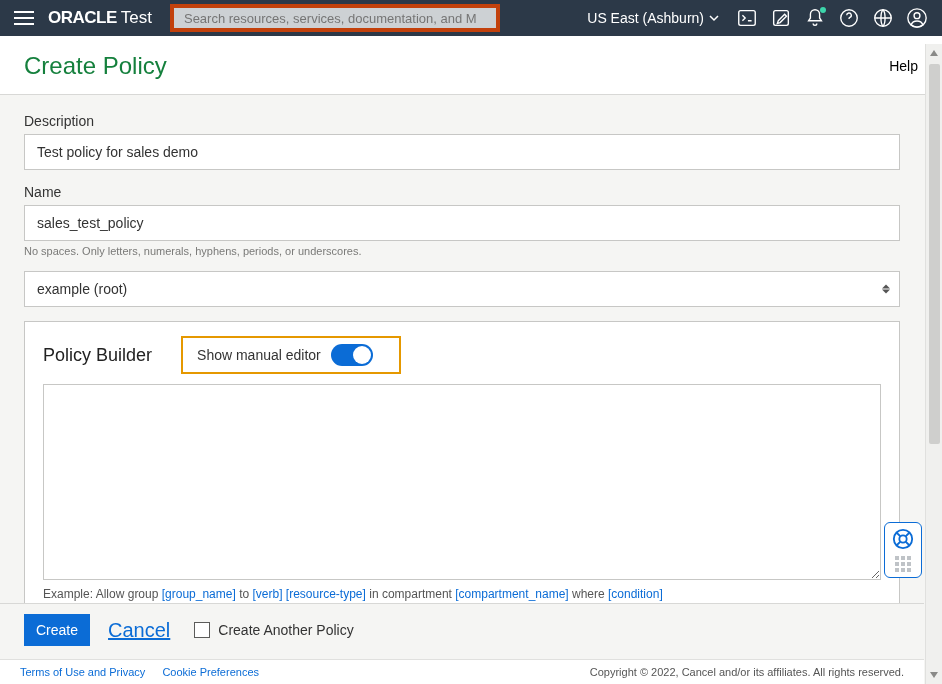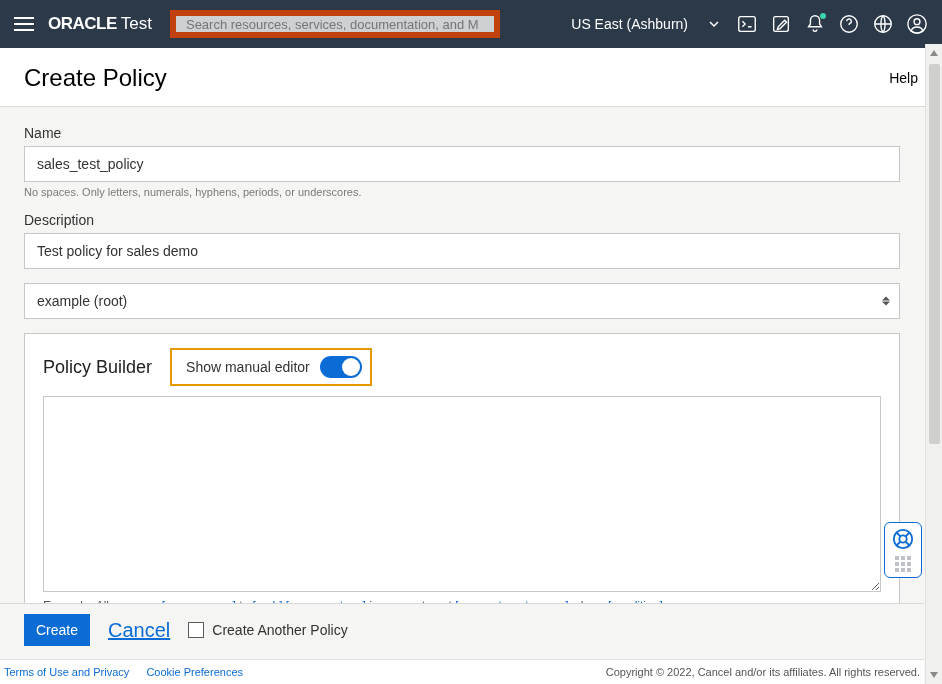"ORACLE" .topnav { height: 48px -> 36px }
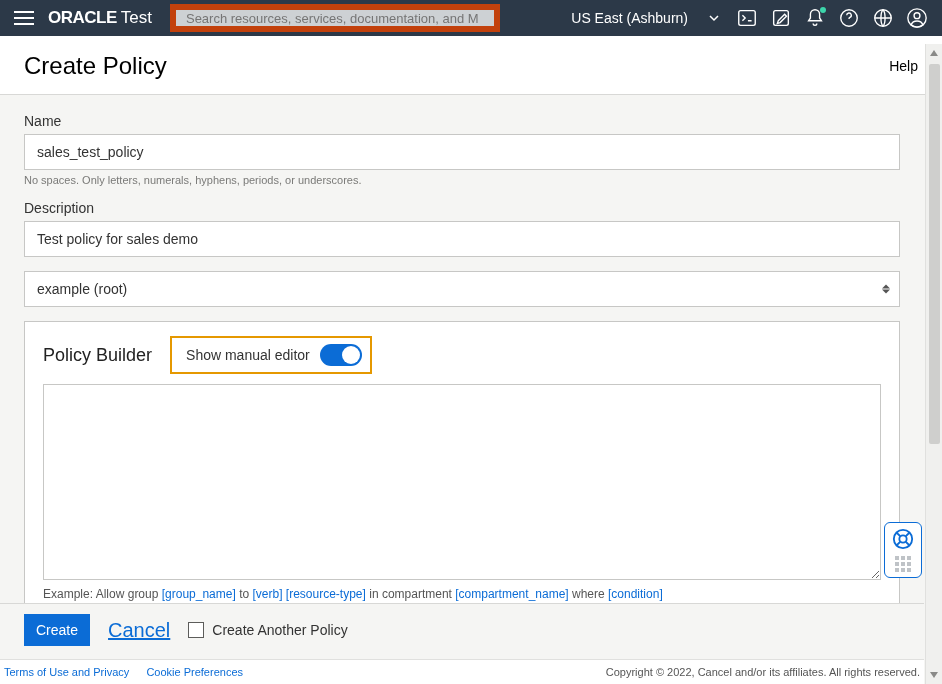"Search resources, services," .nav-search { border: 6px solid #c2410c -> 4px solid #c2410c }
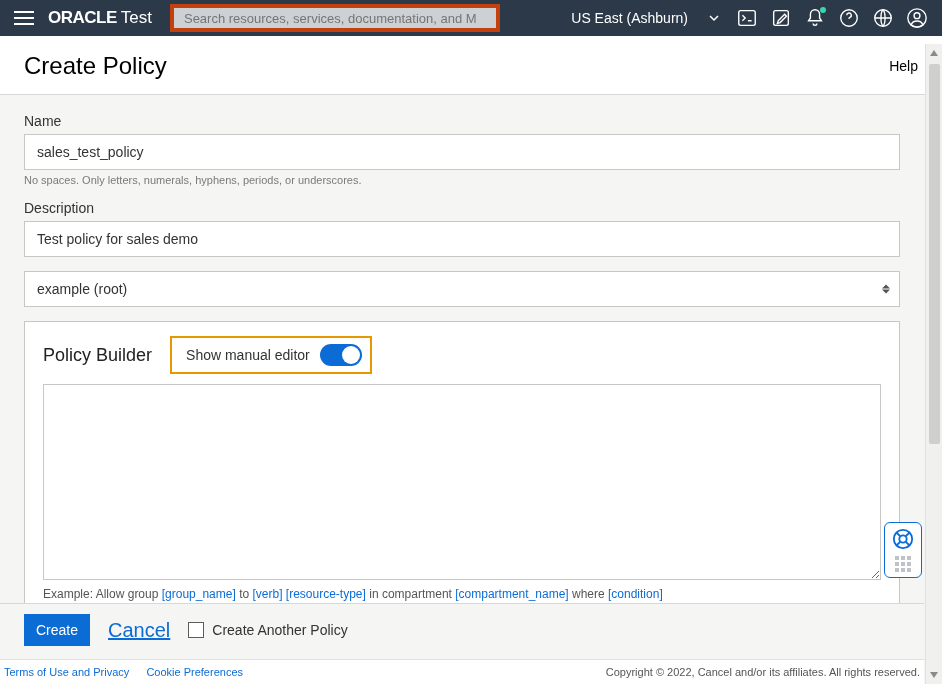"US East (Ashburn)" .region { gap: 20px -> 4px }
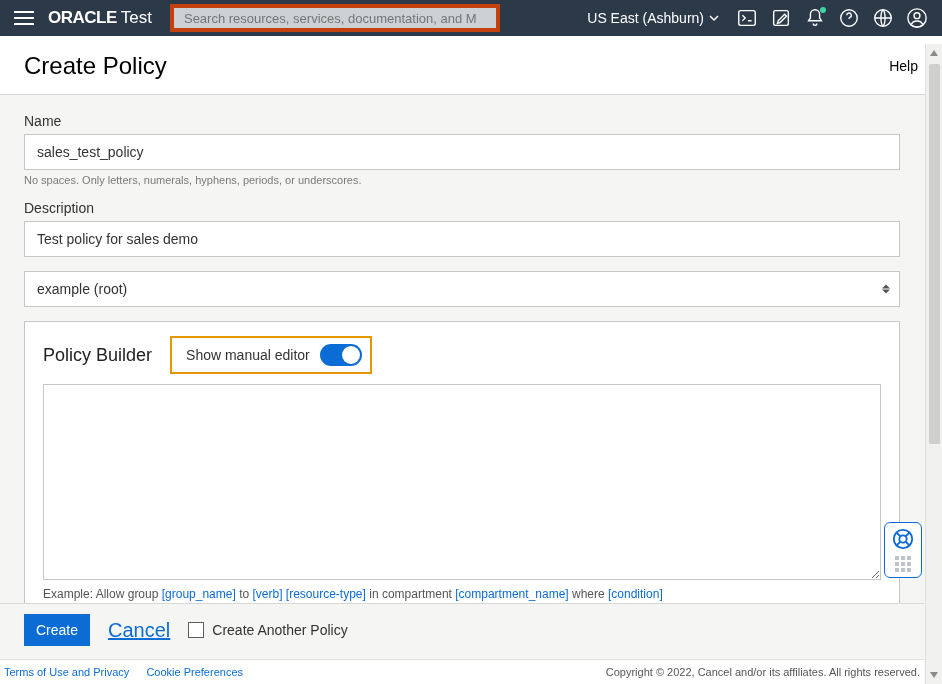"Create Policy" .page-title { color: #000000 -> #15803d }
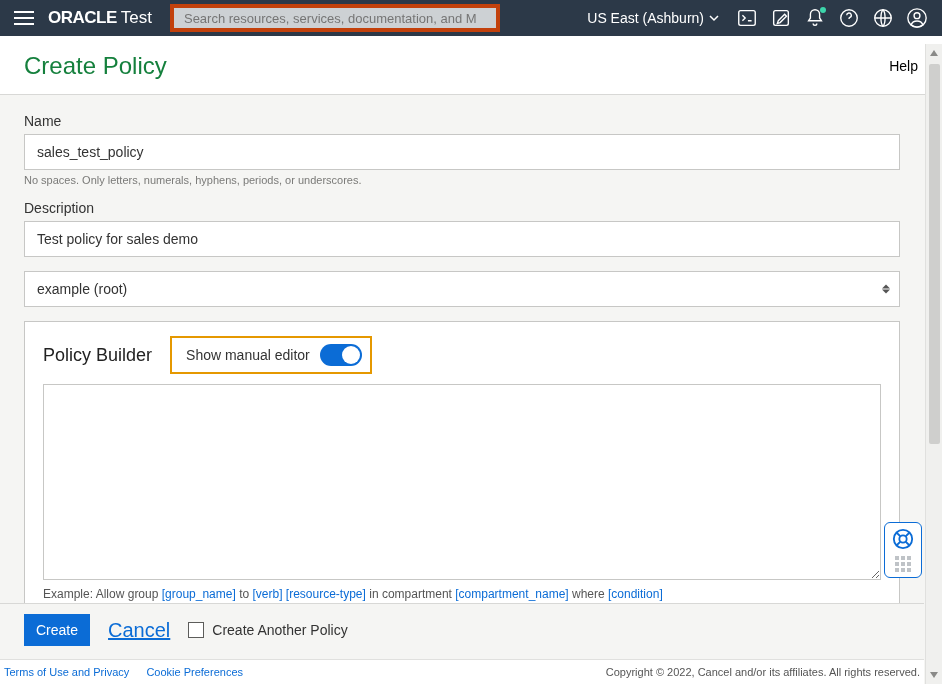"Name" div.field { order: before "Description" -> after "Description" }
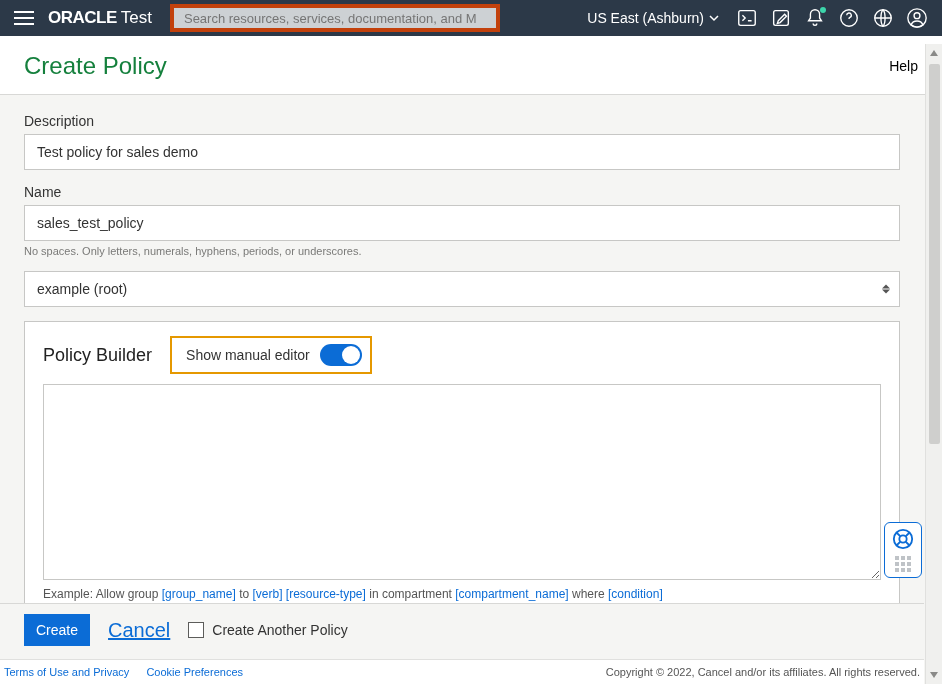"Policy Builder" .builder-header { gap: 18px -> 29px }
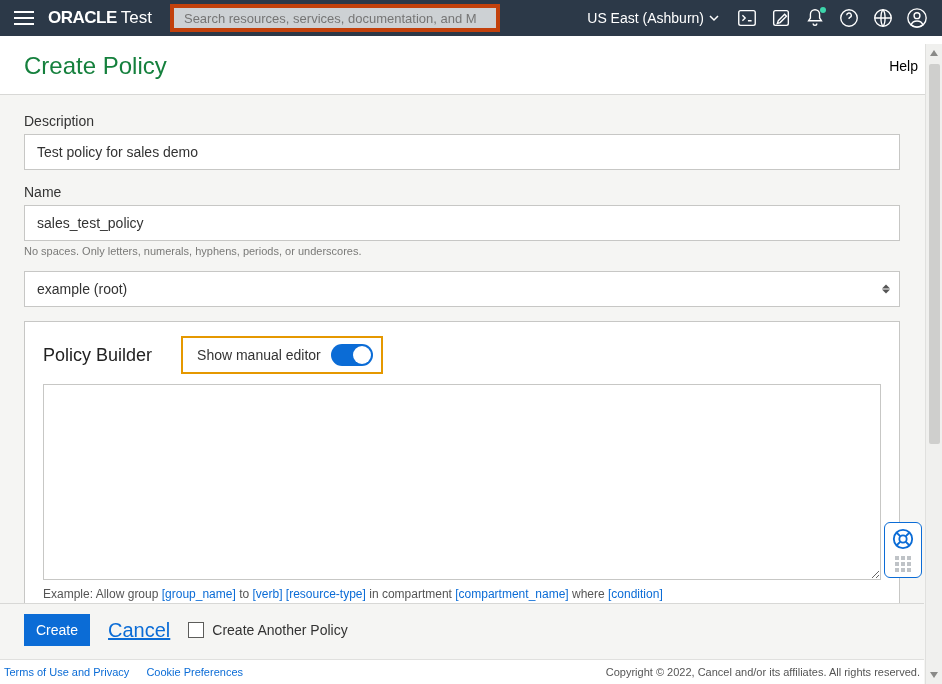"Show manual editor" .toggle-wrap { padding: 6px 8px 6px 14px -> 6px 26px 6px 14px }
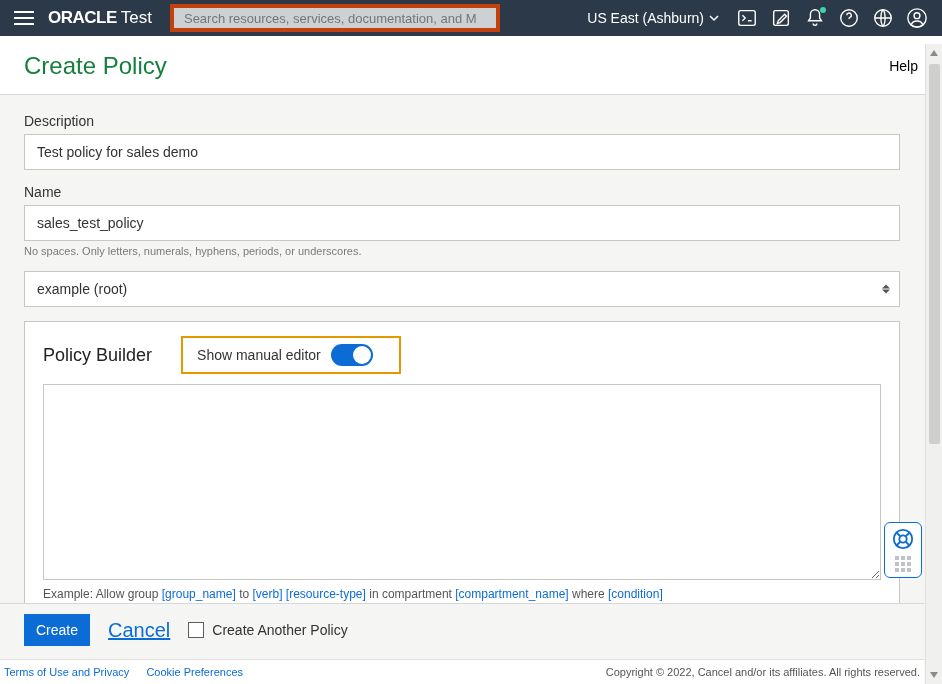"Create Another Policy" .check-wrap { margin-left: none -> 6px }
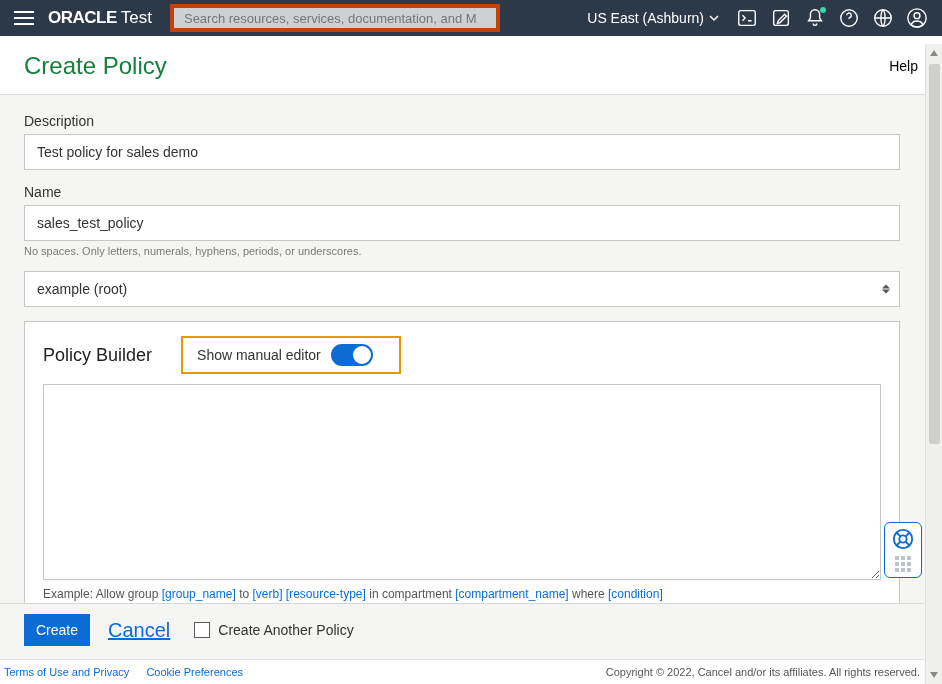"Terms of Use and Privacy" .legal-footer { padding: 6px 4px -> 6px 20px }
